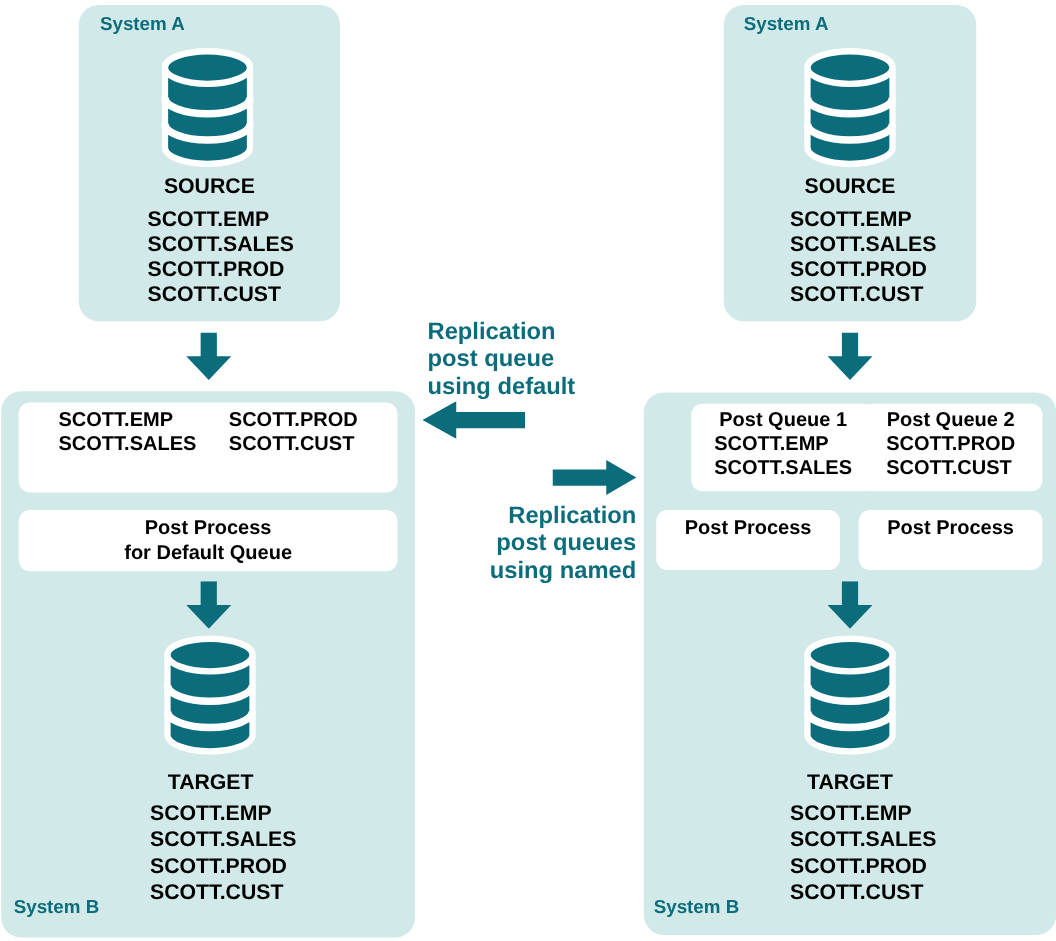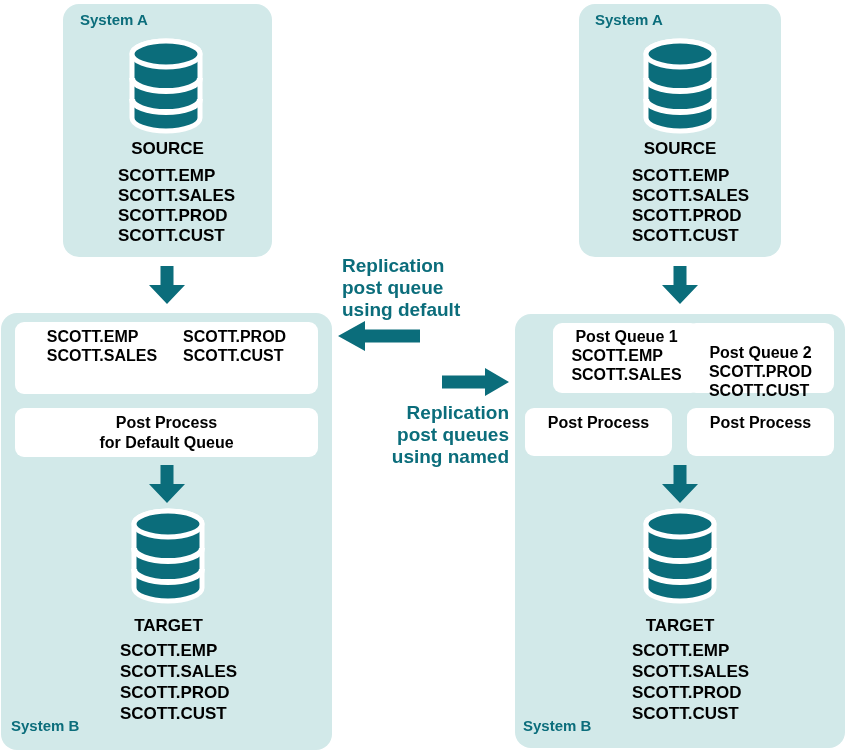"Post Queue 2" .q2 { padding-top: 20px -> 4px }
